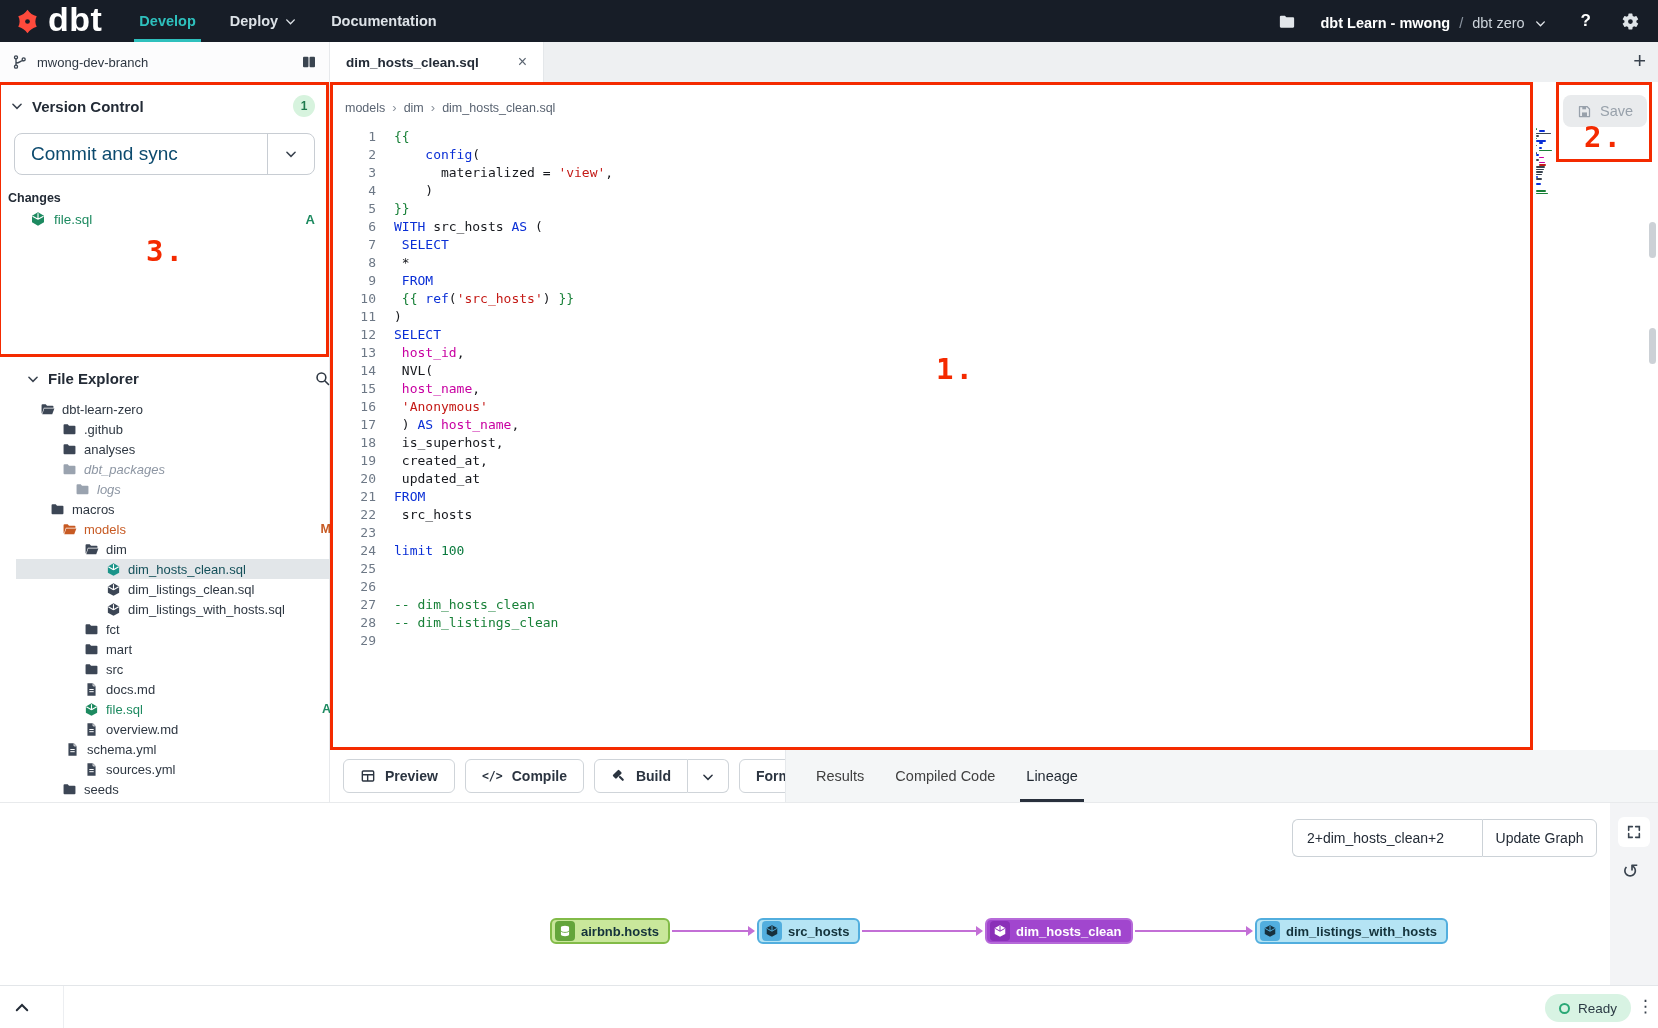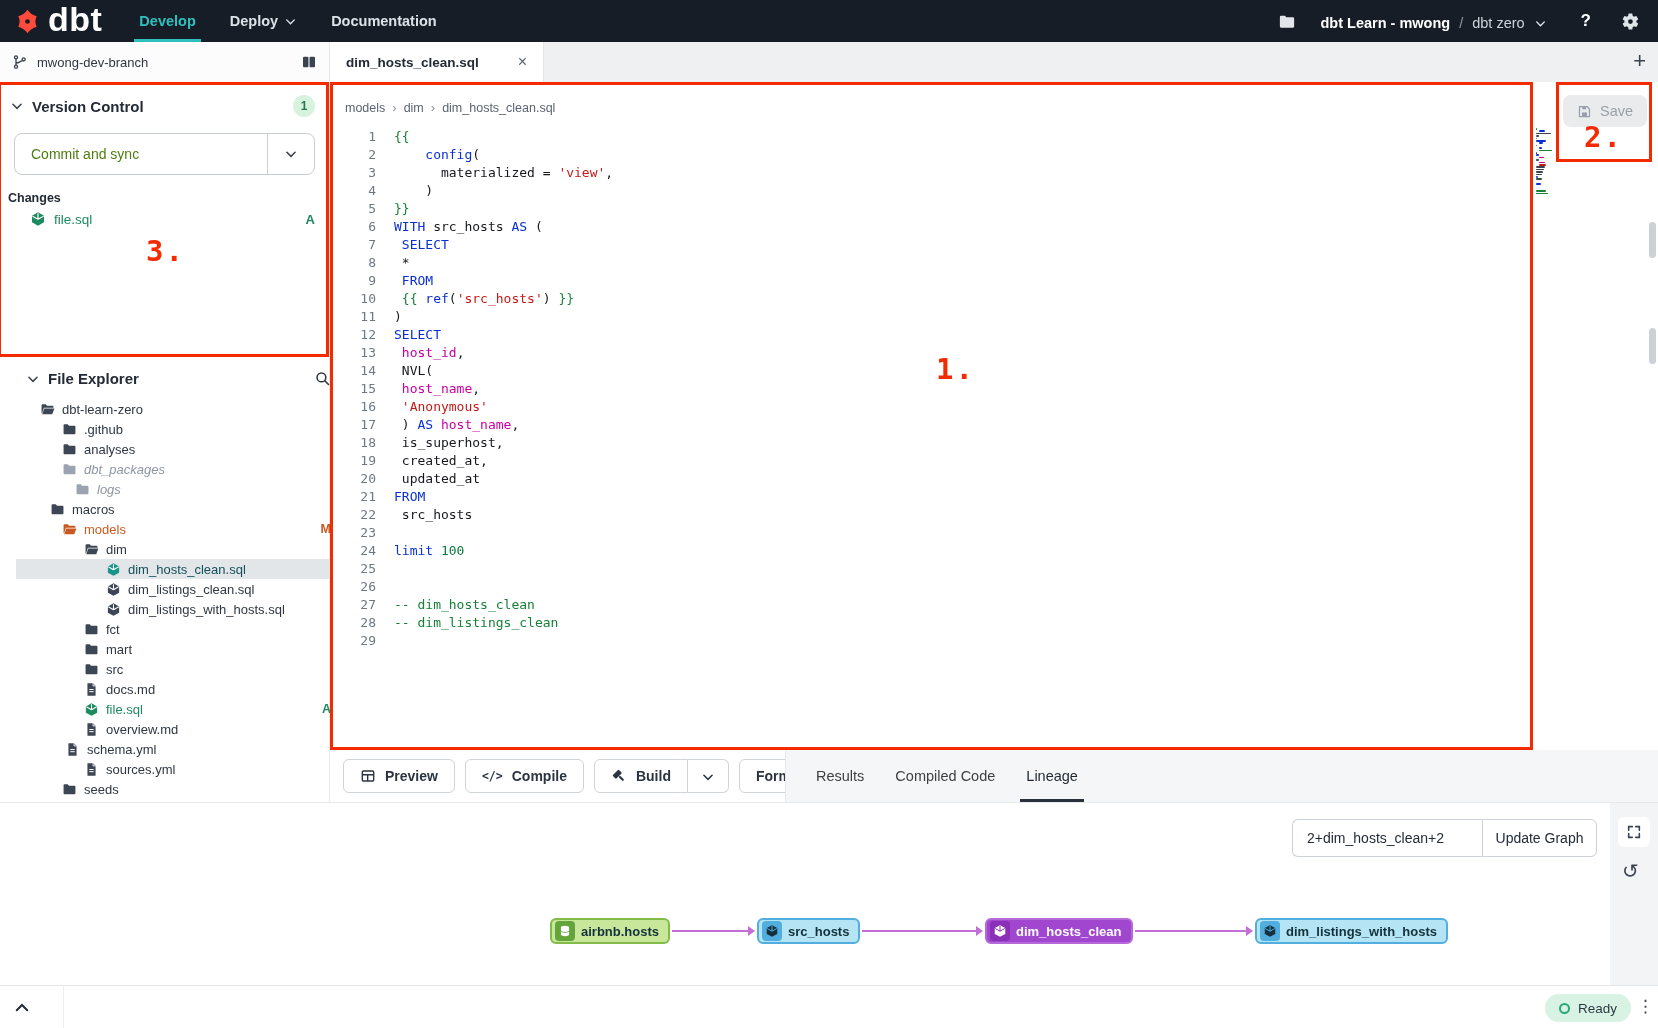"Commit and sync" .commit-btn .lbl { color: #4d7c0f -> #0c4a6e; font-size: 14px -> 19px }
